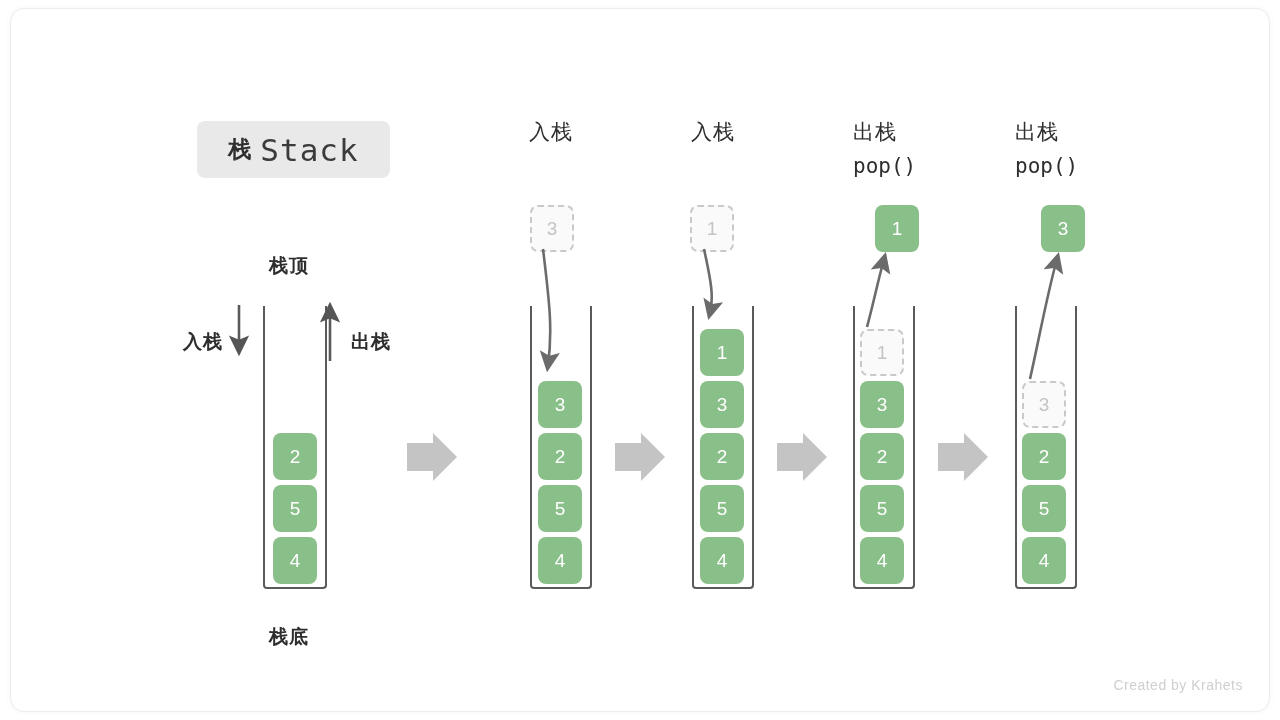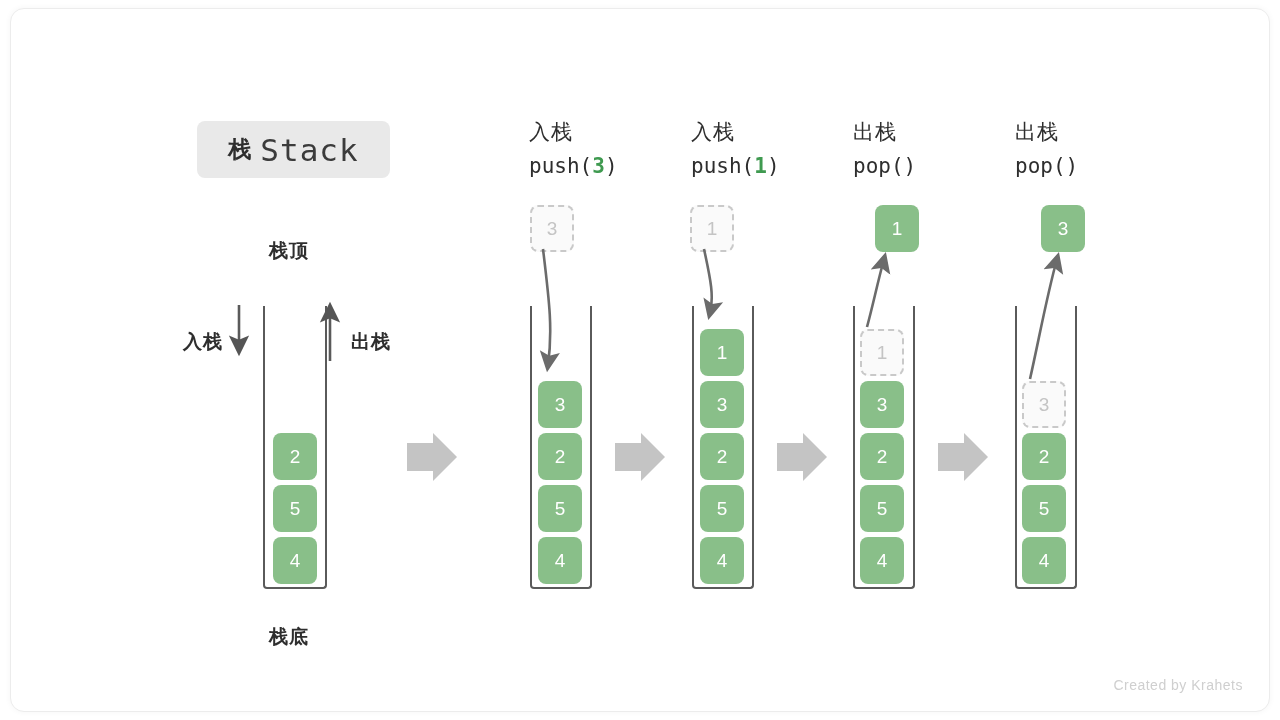"push(3)" div.l2 { html: <div><span>push(</span><span>3</span><span>)</span></div> -> none }
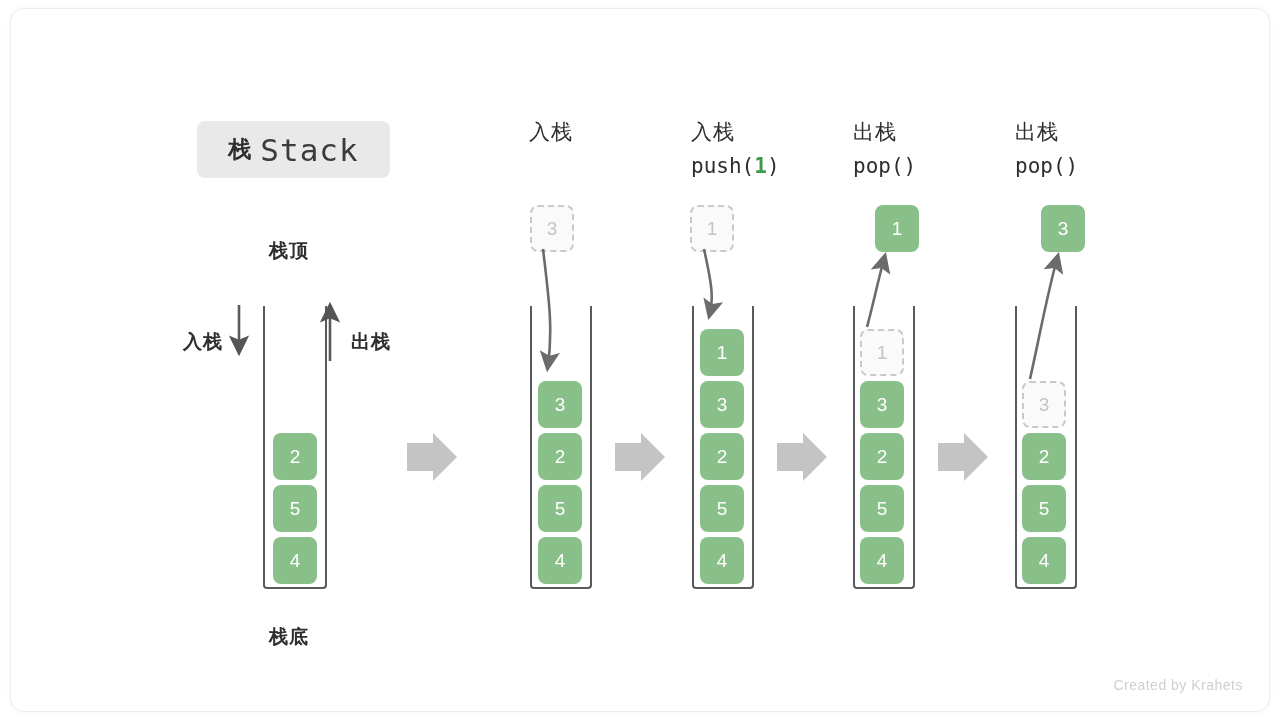"push(1)" div.l2 { html: <div><span>push(</span><span>1</span><span>)</span></div> -> none }
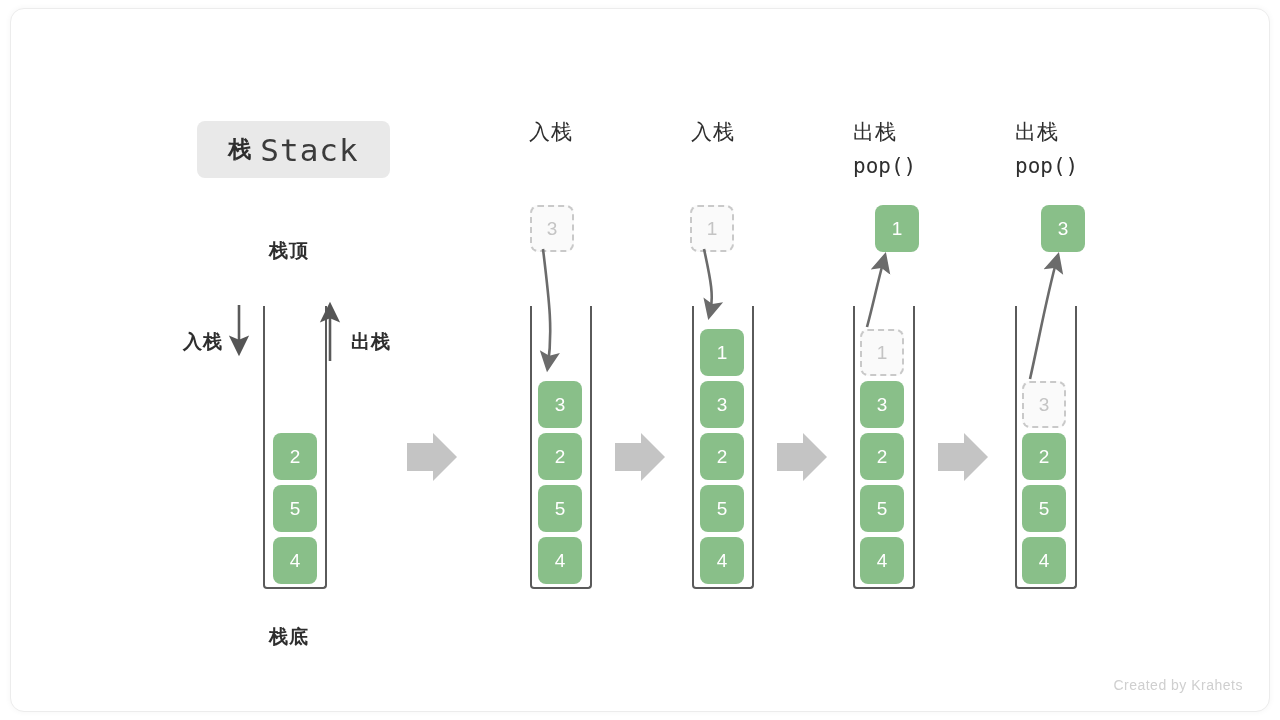"栈顶" div.cn-label { top: 229px -> 244px }
